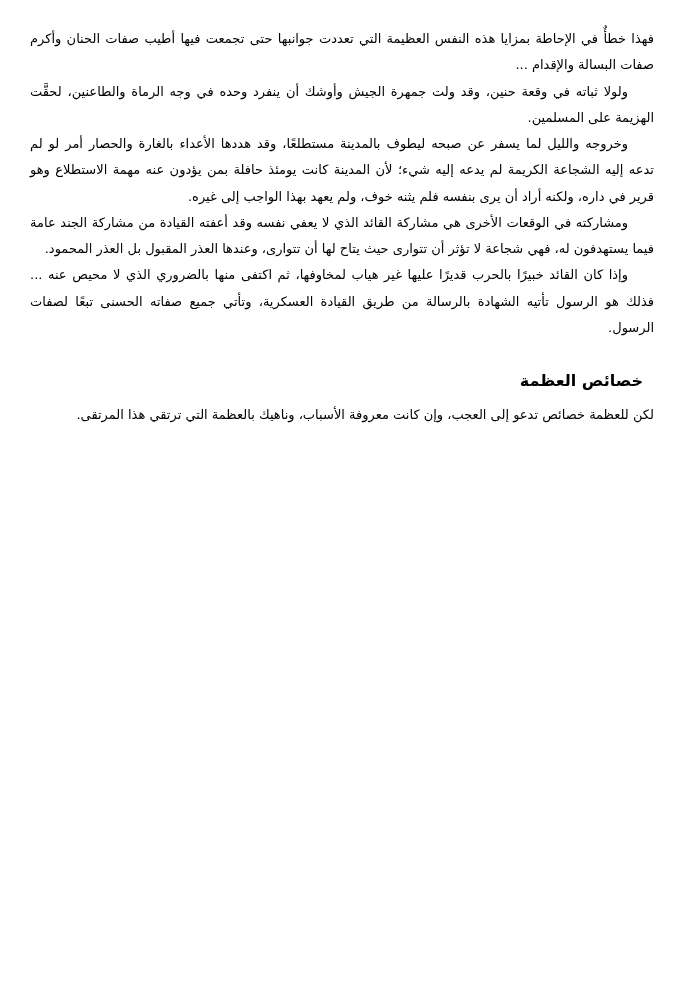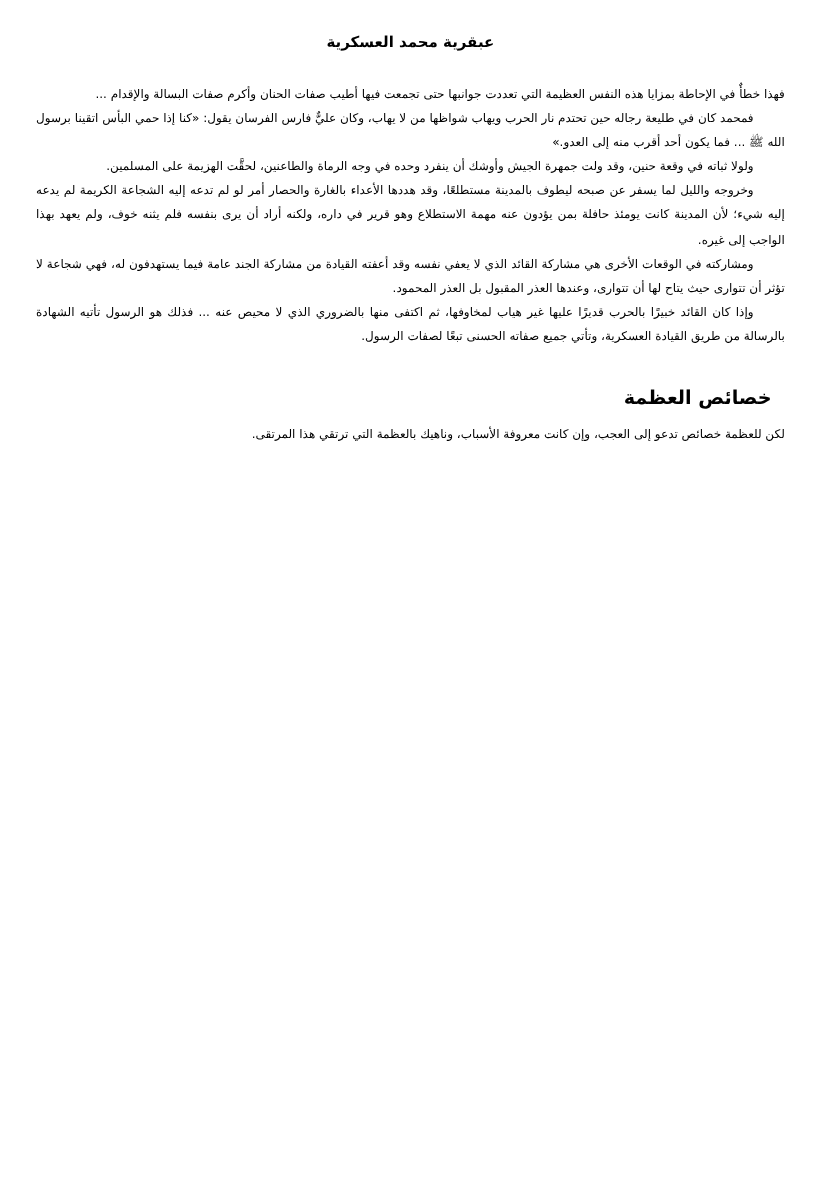"عبقرية محمد العسكرية" div.running-head { html: <div>عبقرية محمد العسكرية</div> -> none }
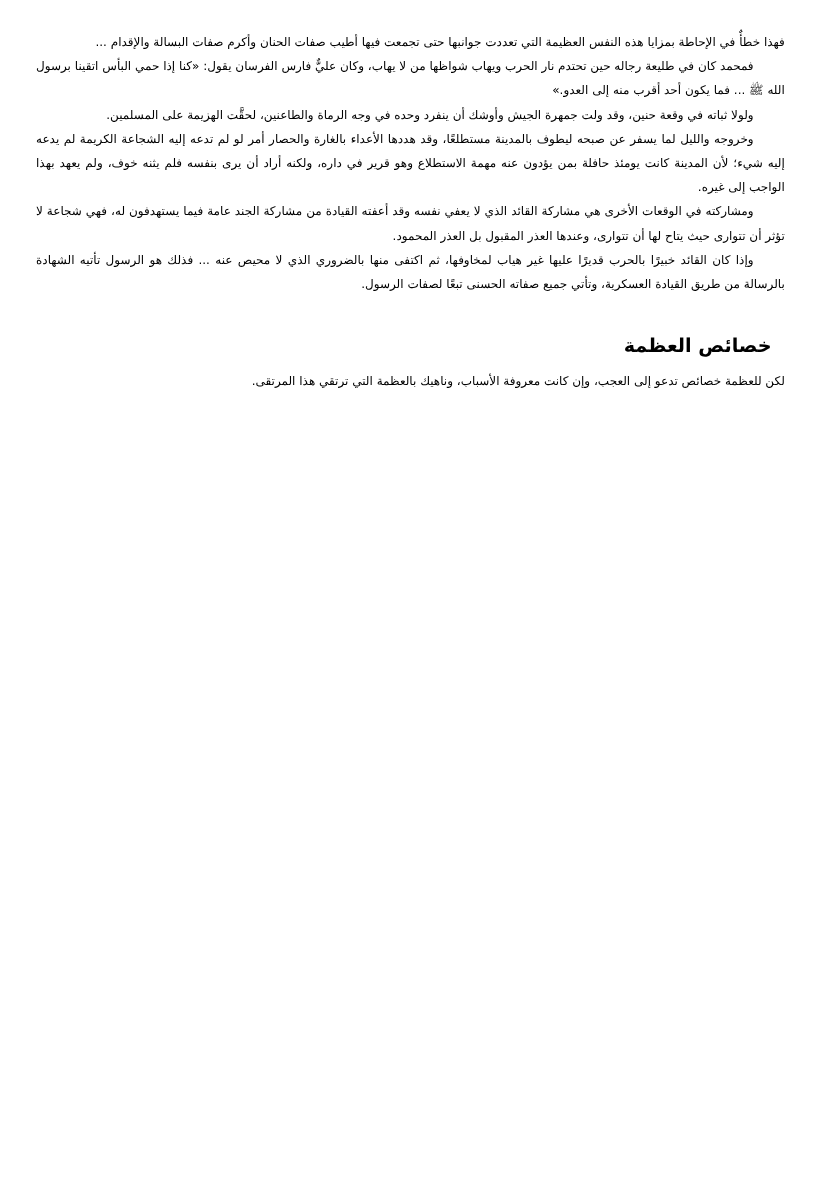"فهذا خطأٌ في الإحاطة بمزايا" .body-text { font-size: 10px -> 13px }
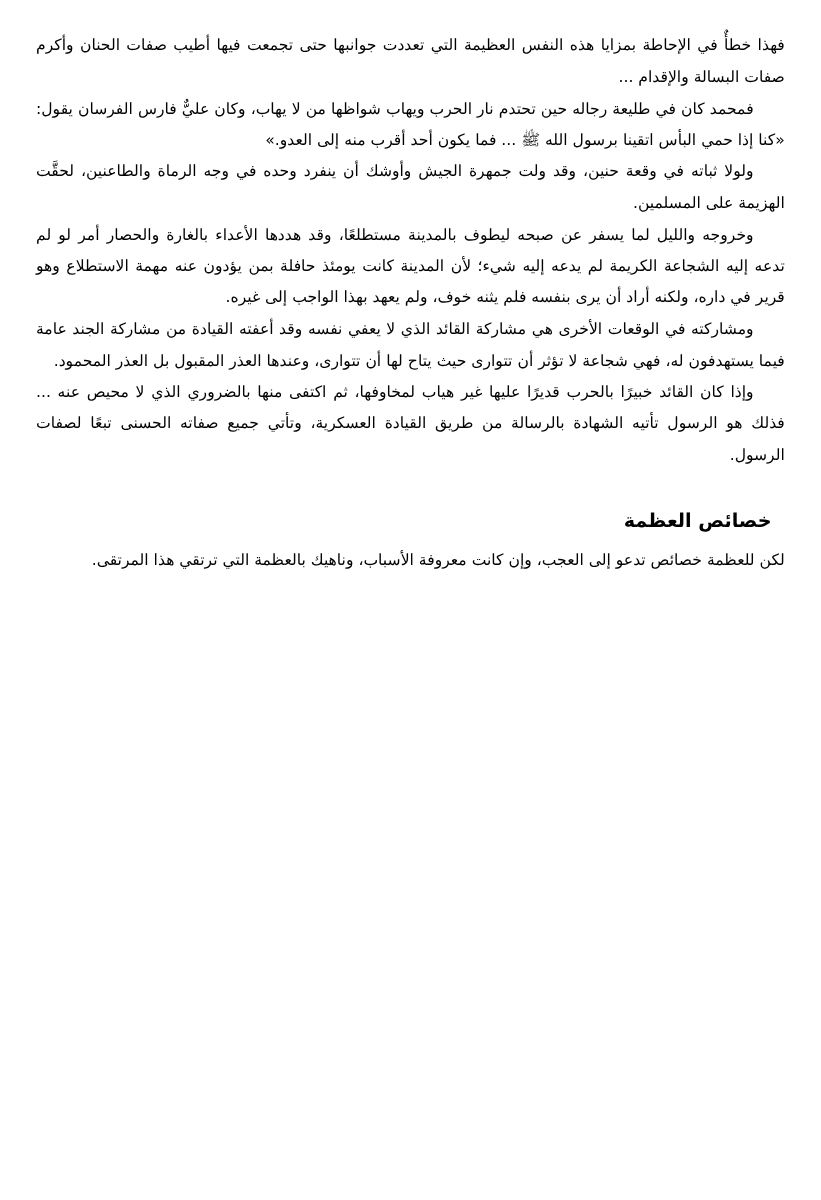"فمحمد كان في طليعة رجاله" p { html: <p>فمحمد كان في طليعة رجاله حين تحتدم نار الحرب ويهاب شواظها من لا يهاب، وكان عليٌّ فارس الفرسان يقول: «كنا إذا حمي البأس اتقينا برسول الله ﷺ ... فما يكون أحد أقرب منه إلى العدو.»</p> -> none }
